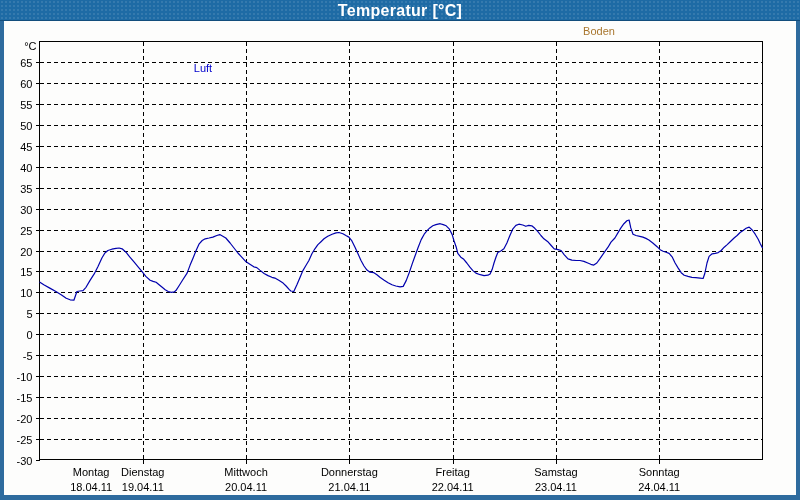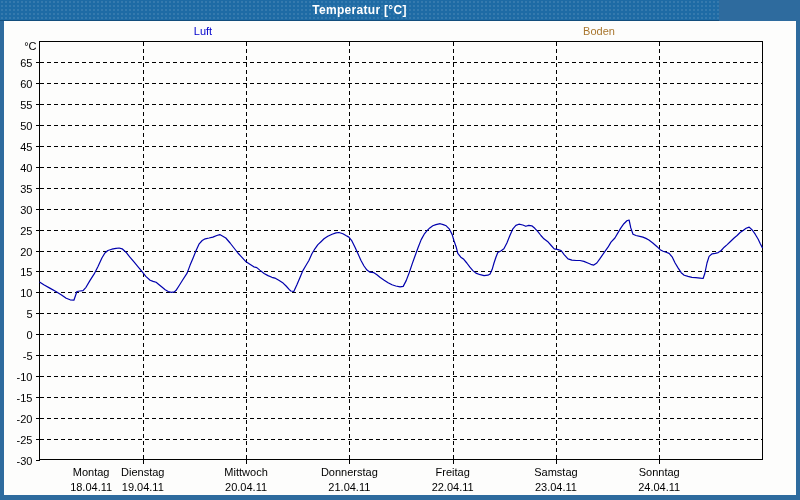"Temperatur [°C]" .titlebar { font-size: 12px -> 16px; width: 719px -> 800px }
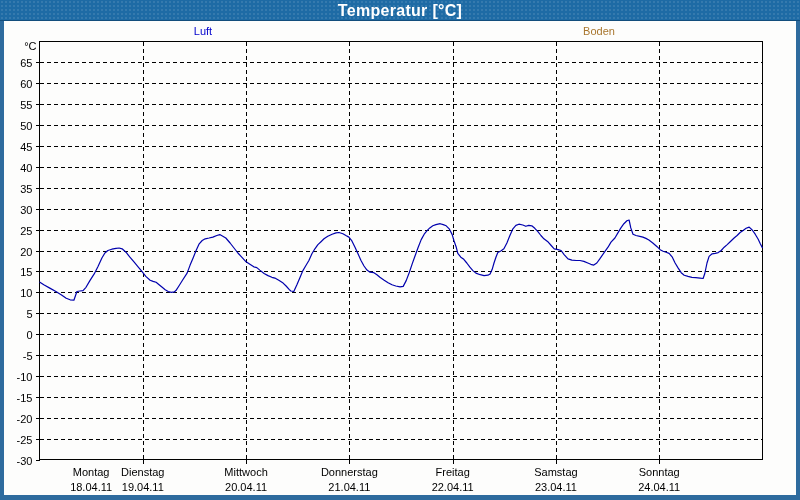"Luft" #legend-luft { margin-top: none -> 37px }
